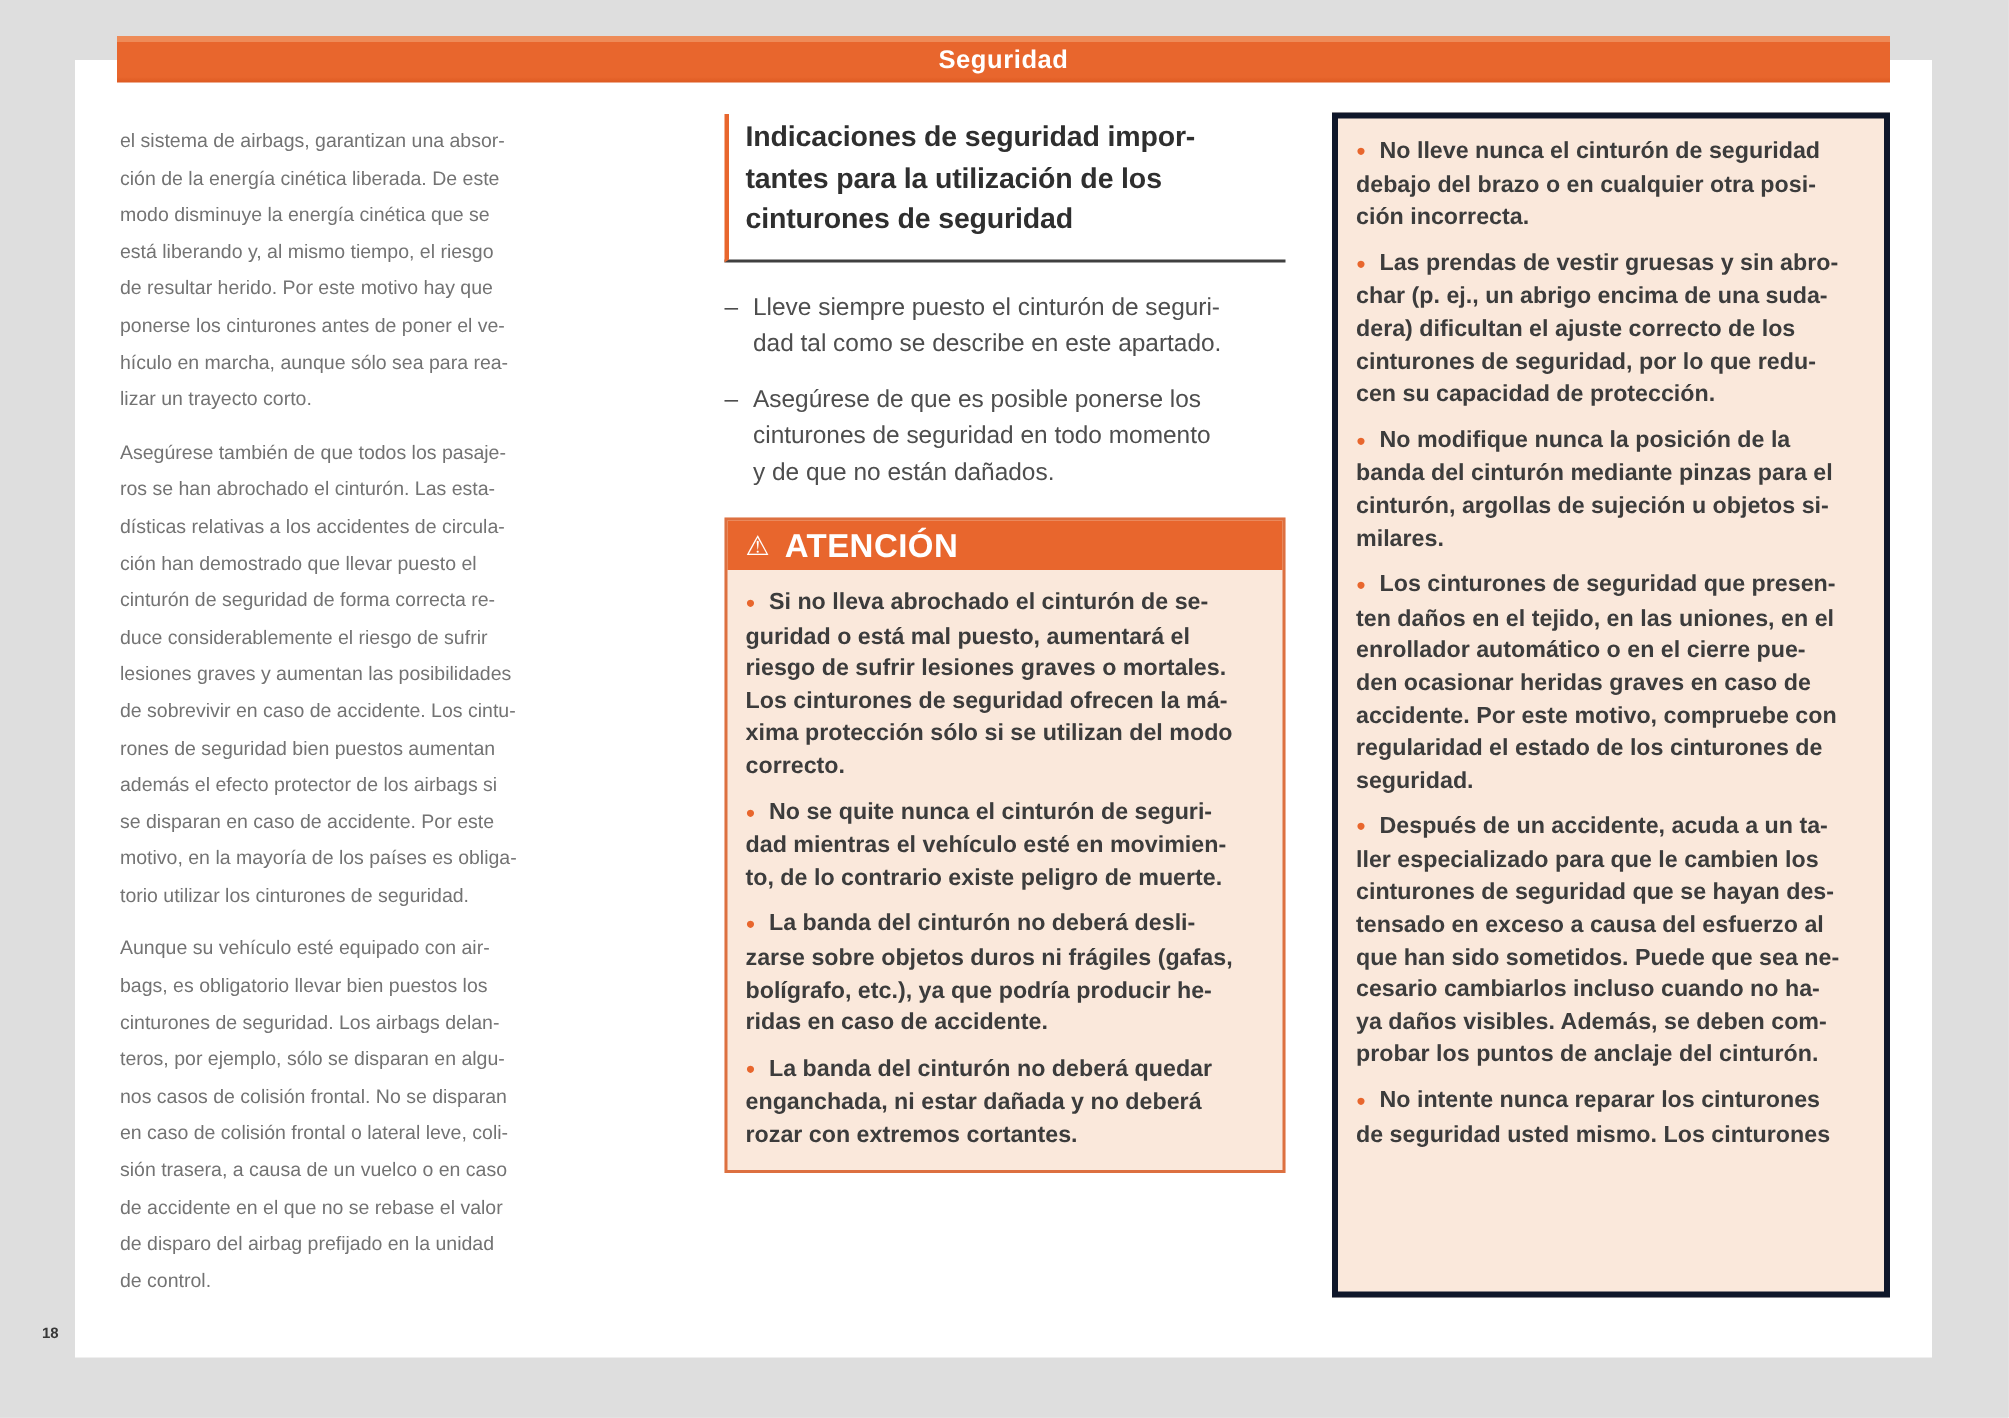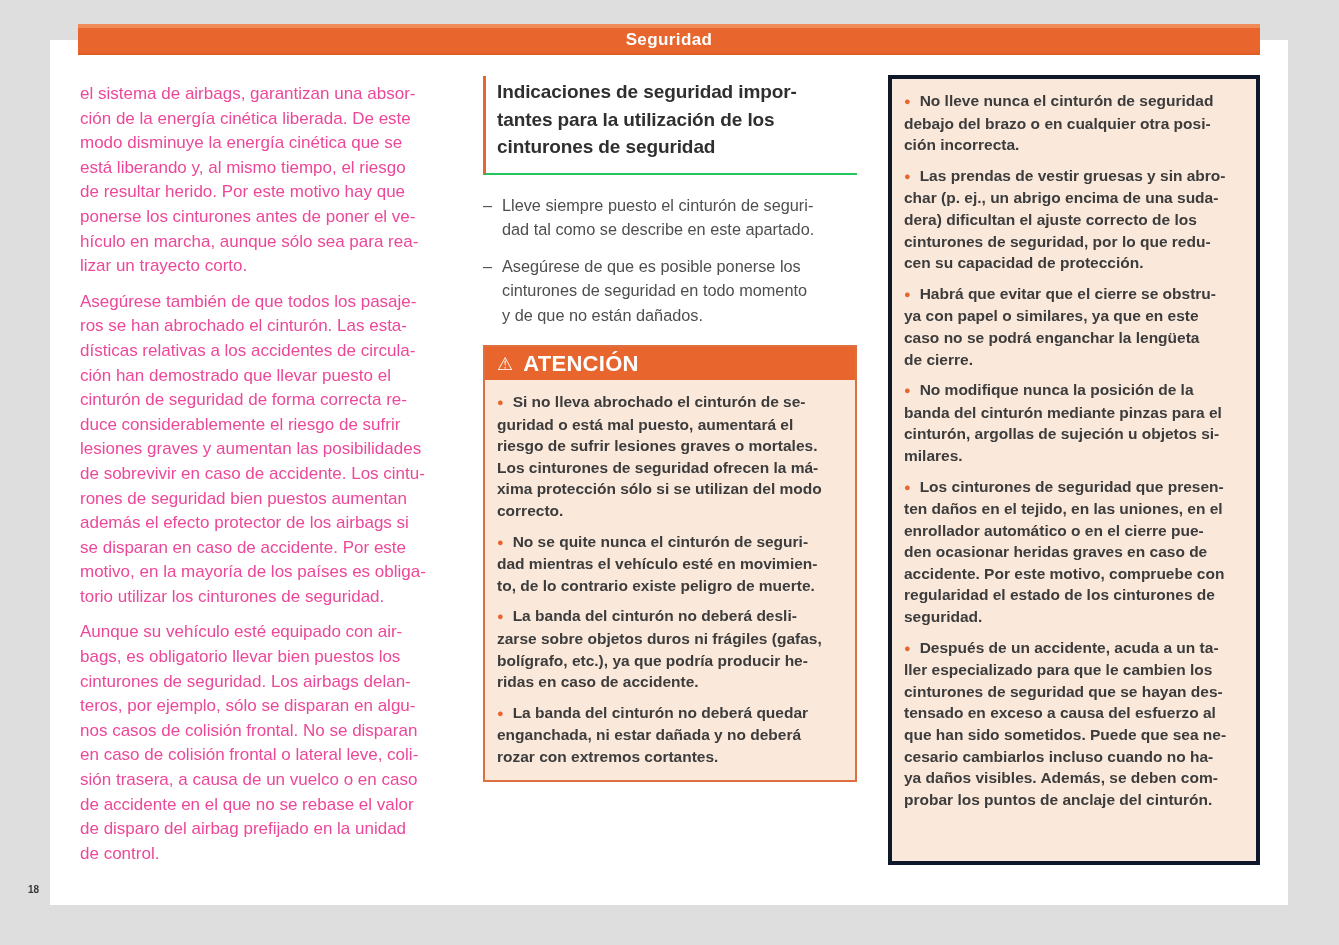"el sistema de airbags, garantizan" .body-par { color: #ec4899 -> #737373; font-size: 17px -> 13px }
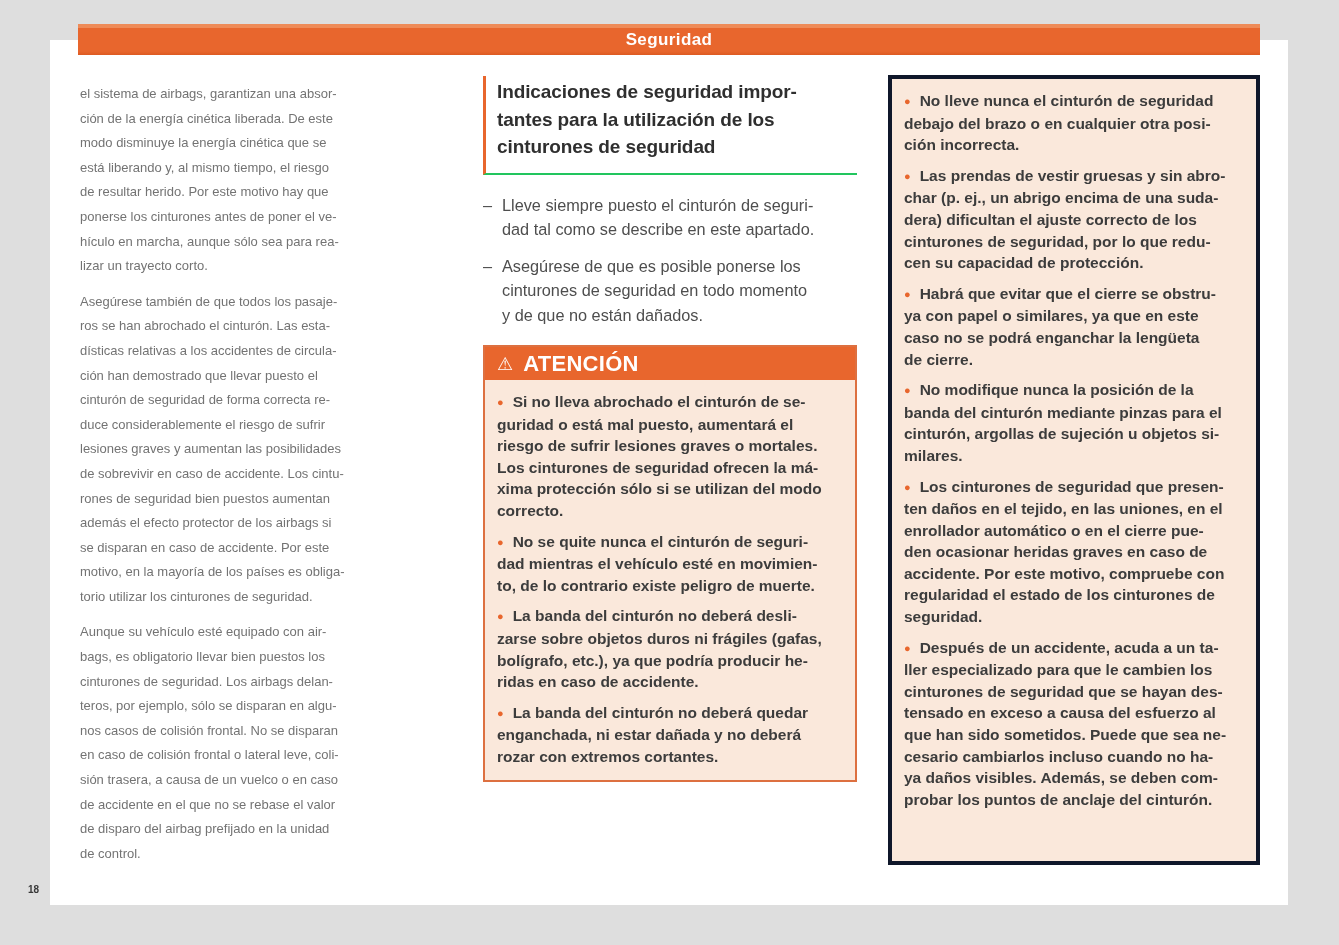"Indicaciones de seguridad impor-" .section-heading { border-bottom: 2px solid #22c55e -> 2px solid #404040 }
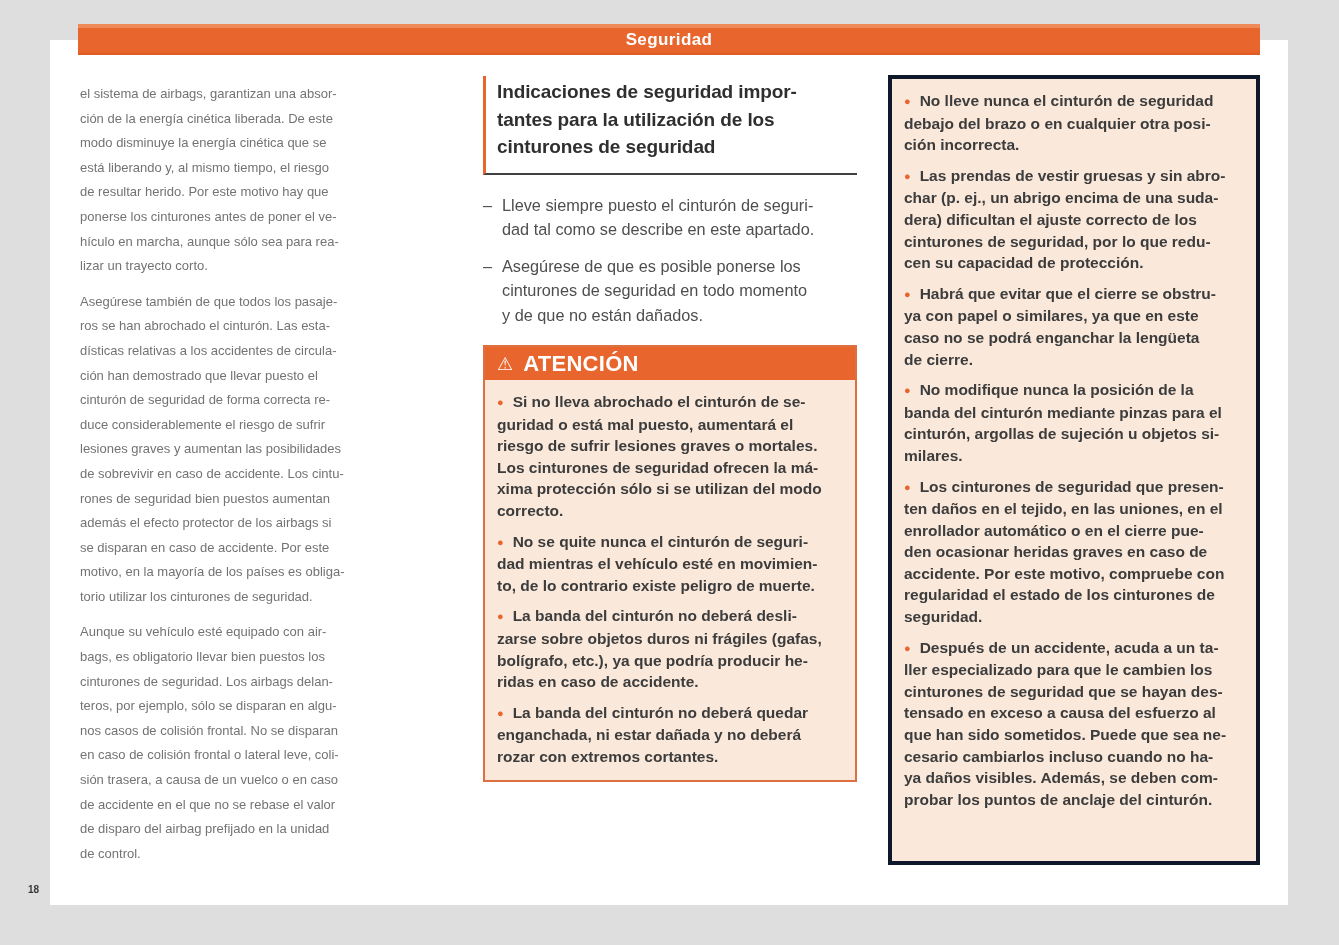"● Habrá que evitar que" div.bullet { html: <div><span>●</span><span>Habrá que evitar que el cierre se obstru- ya con papel o similares, ya que en este caso no se podrá enganchar la lengüeta de cierre.</span></div> -> none }
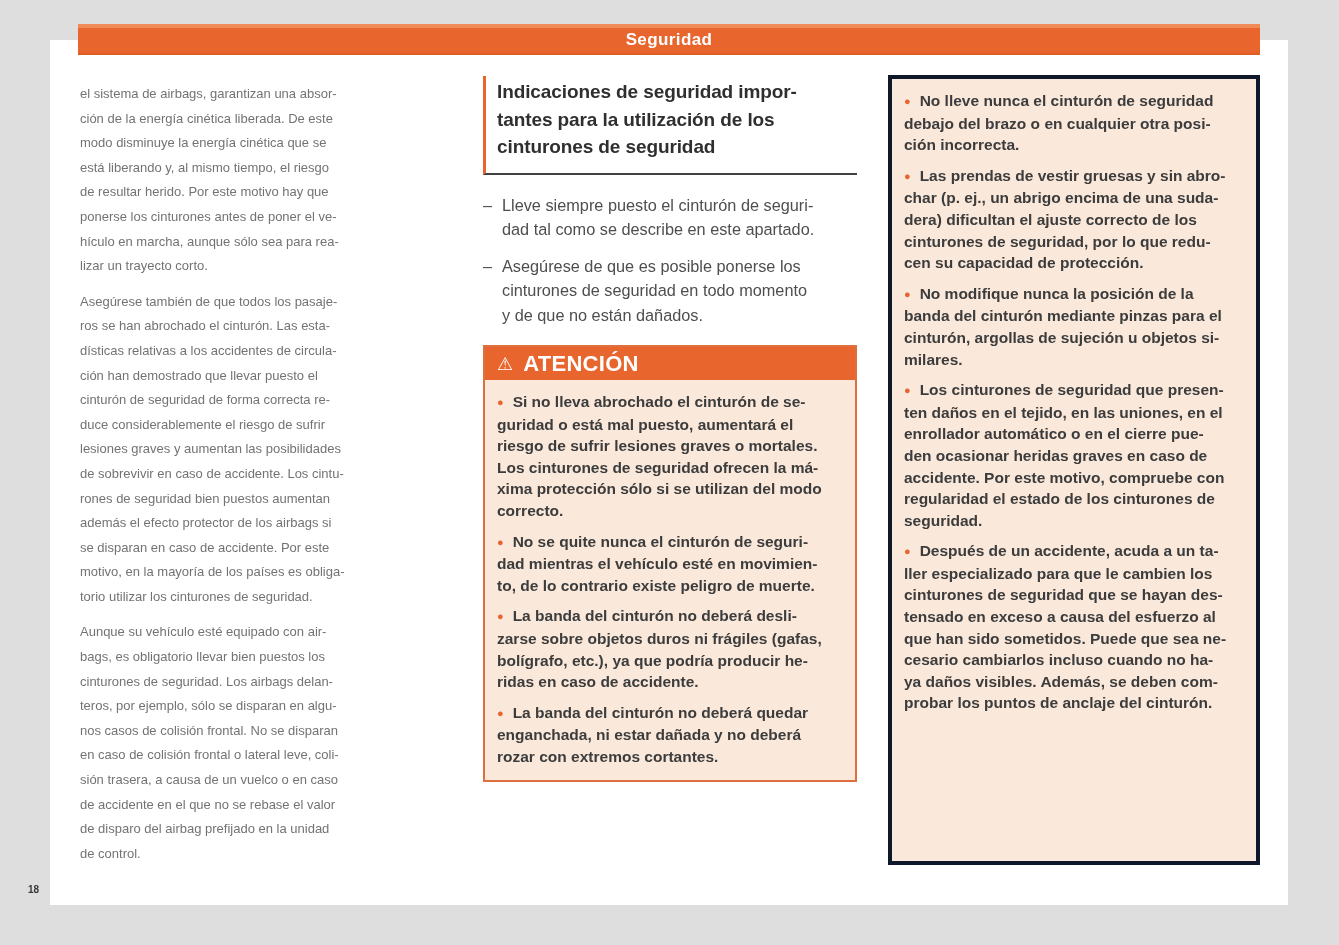"● No intente nunca reparar" div.bullet { html: none -> <div><span>●</span><span>No intente nunca reparar los cinturones de seguridad usted mismo. Los cinturones</span></div> }
